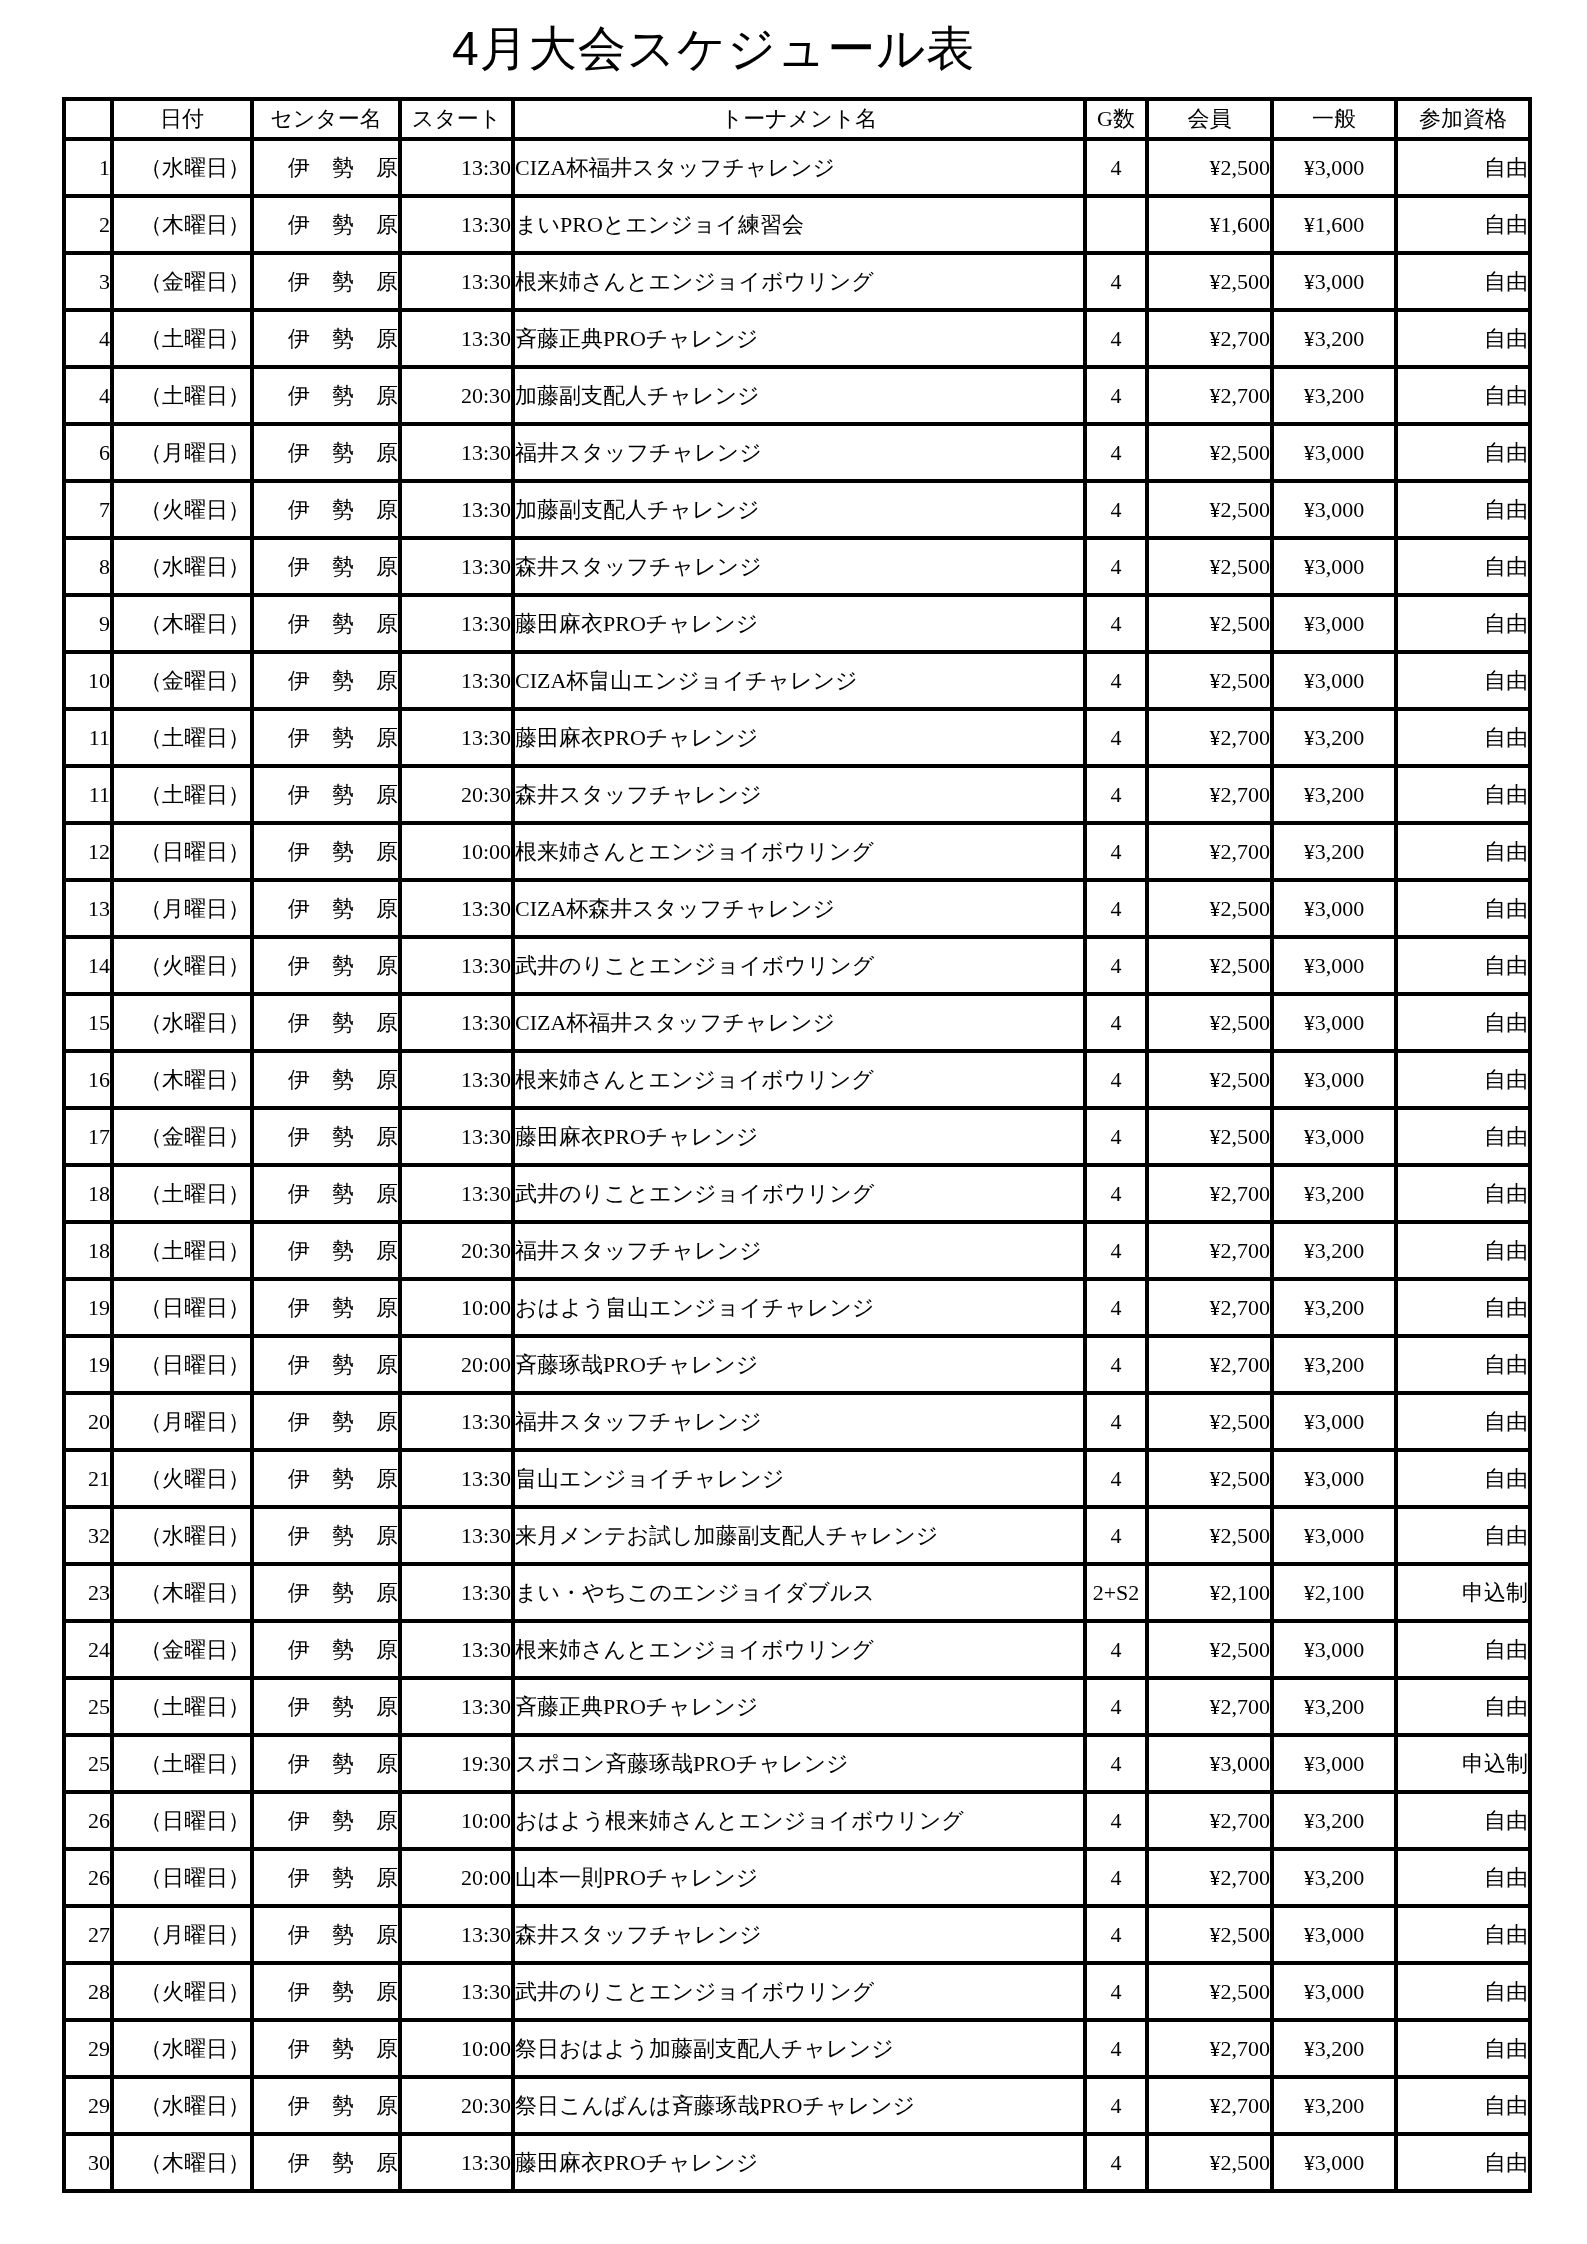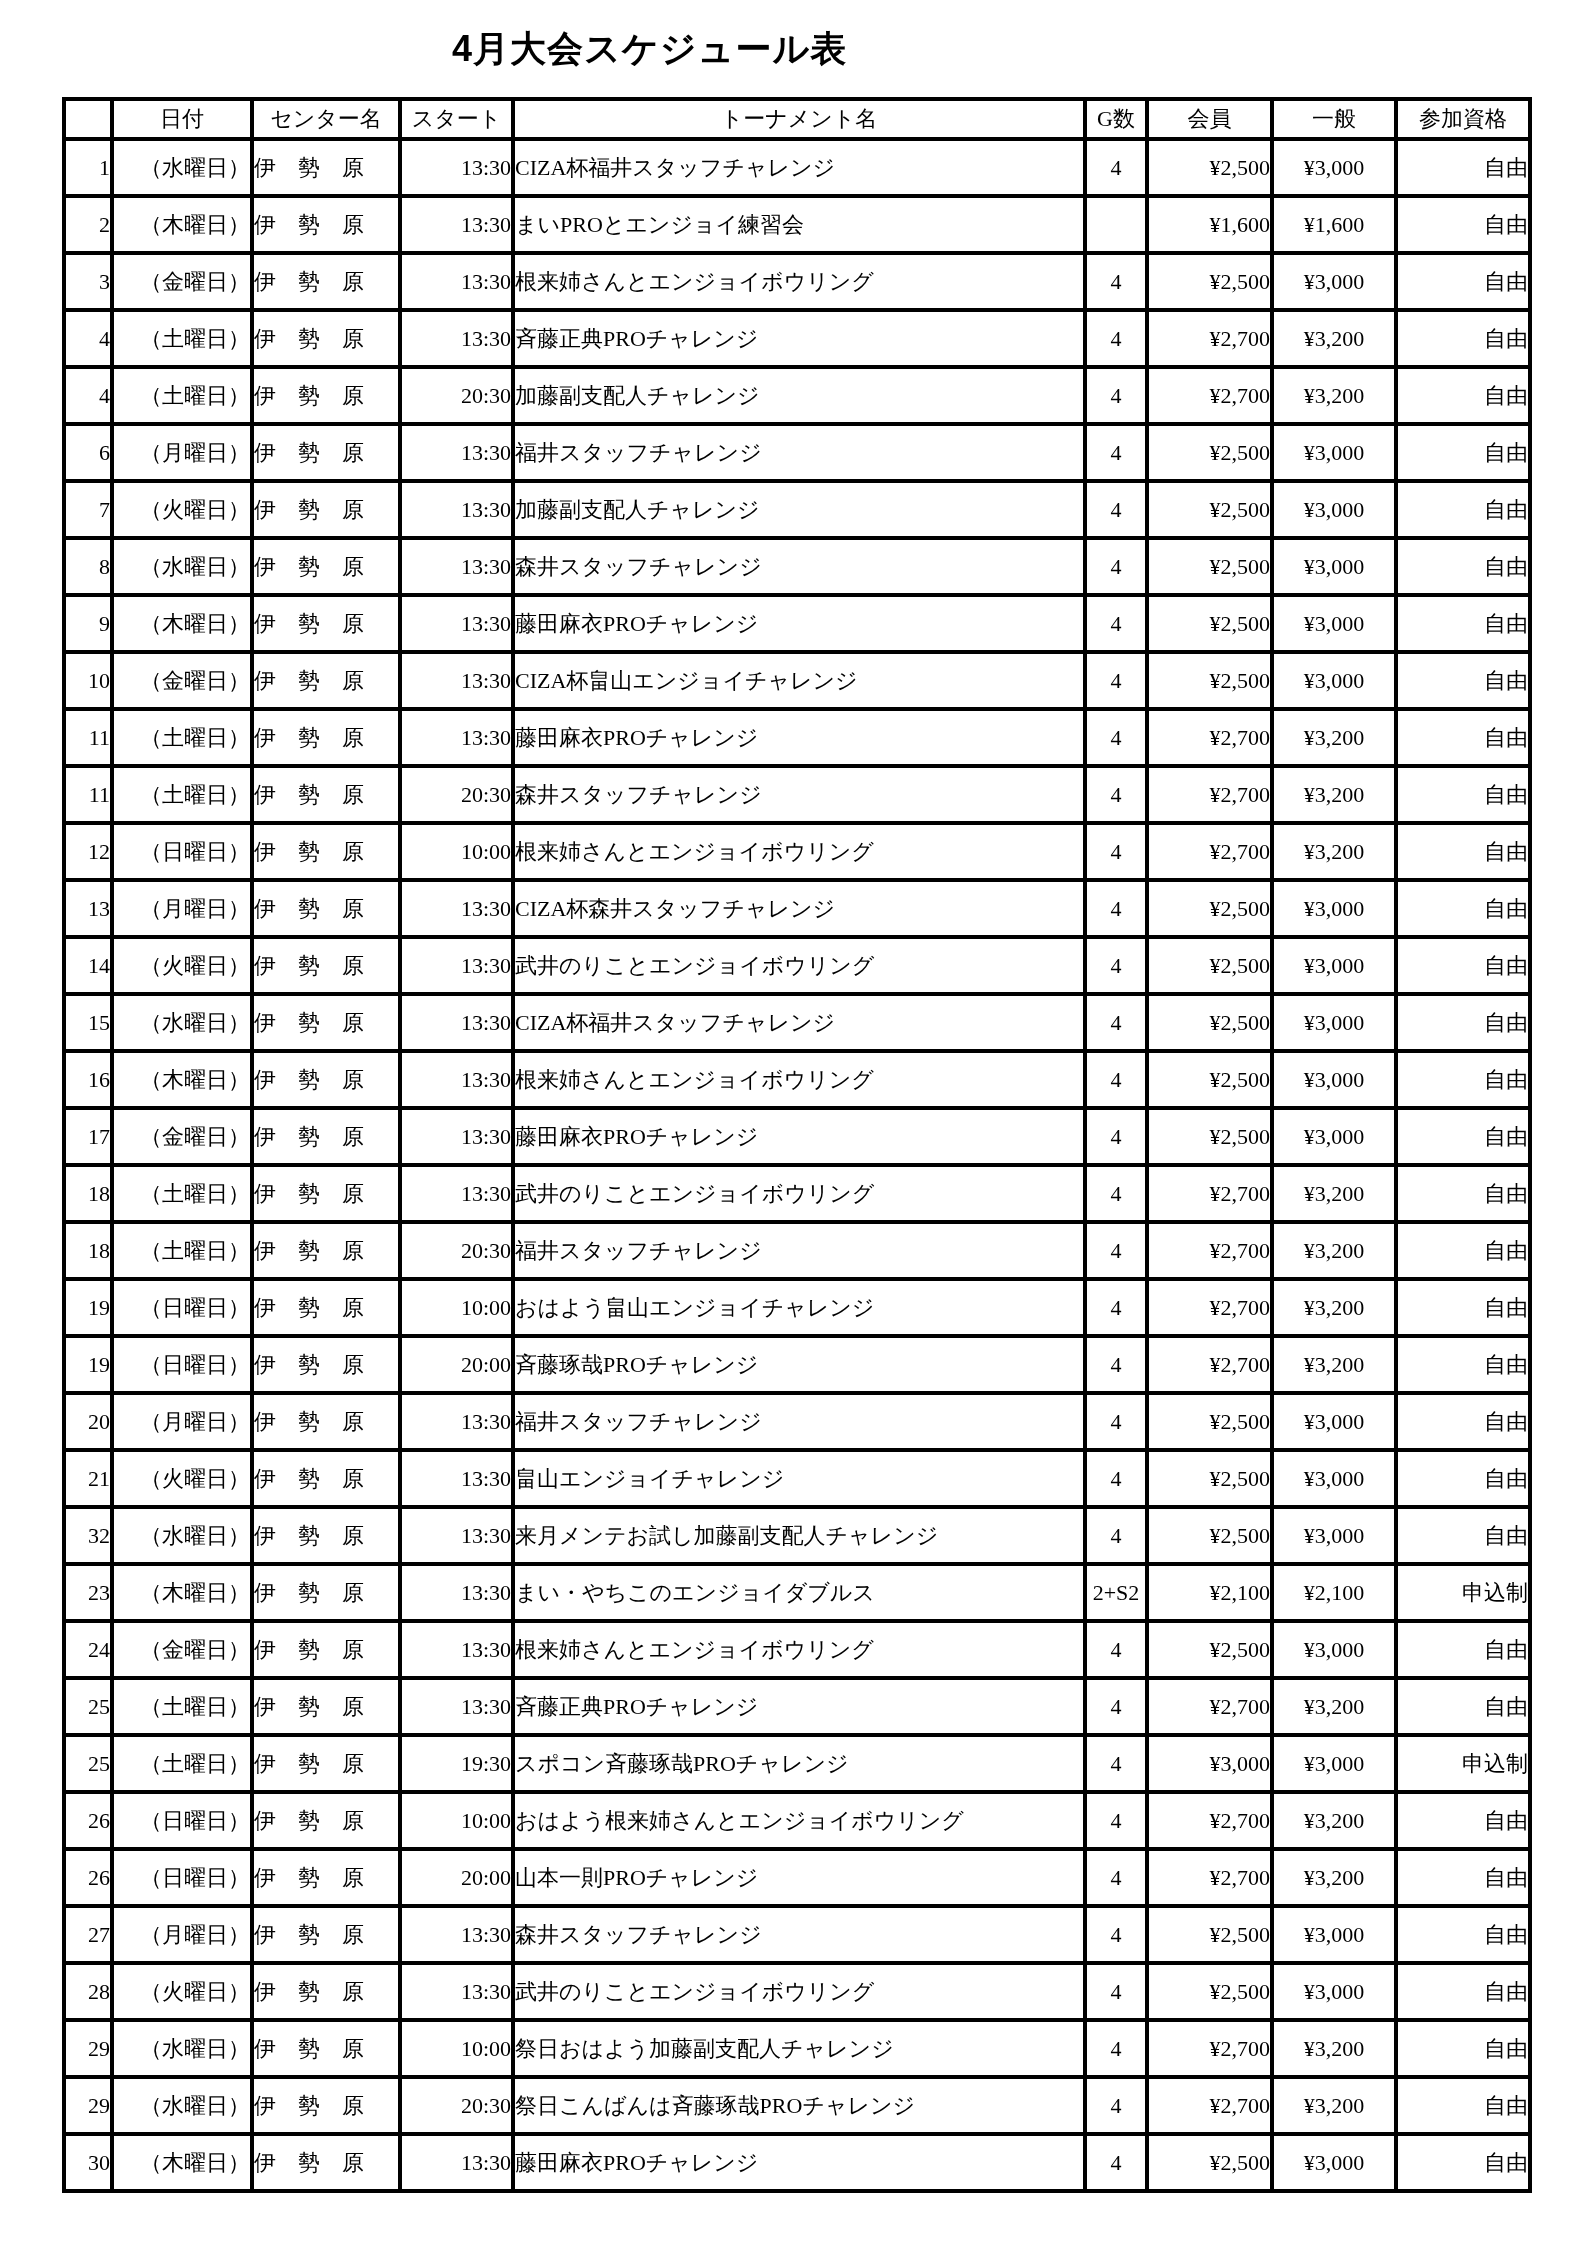"4月大会スケジュール表" .title { font-size: 36px -> 48px; font-weight: bold -> normal }
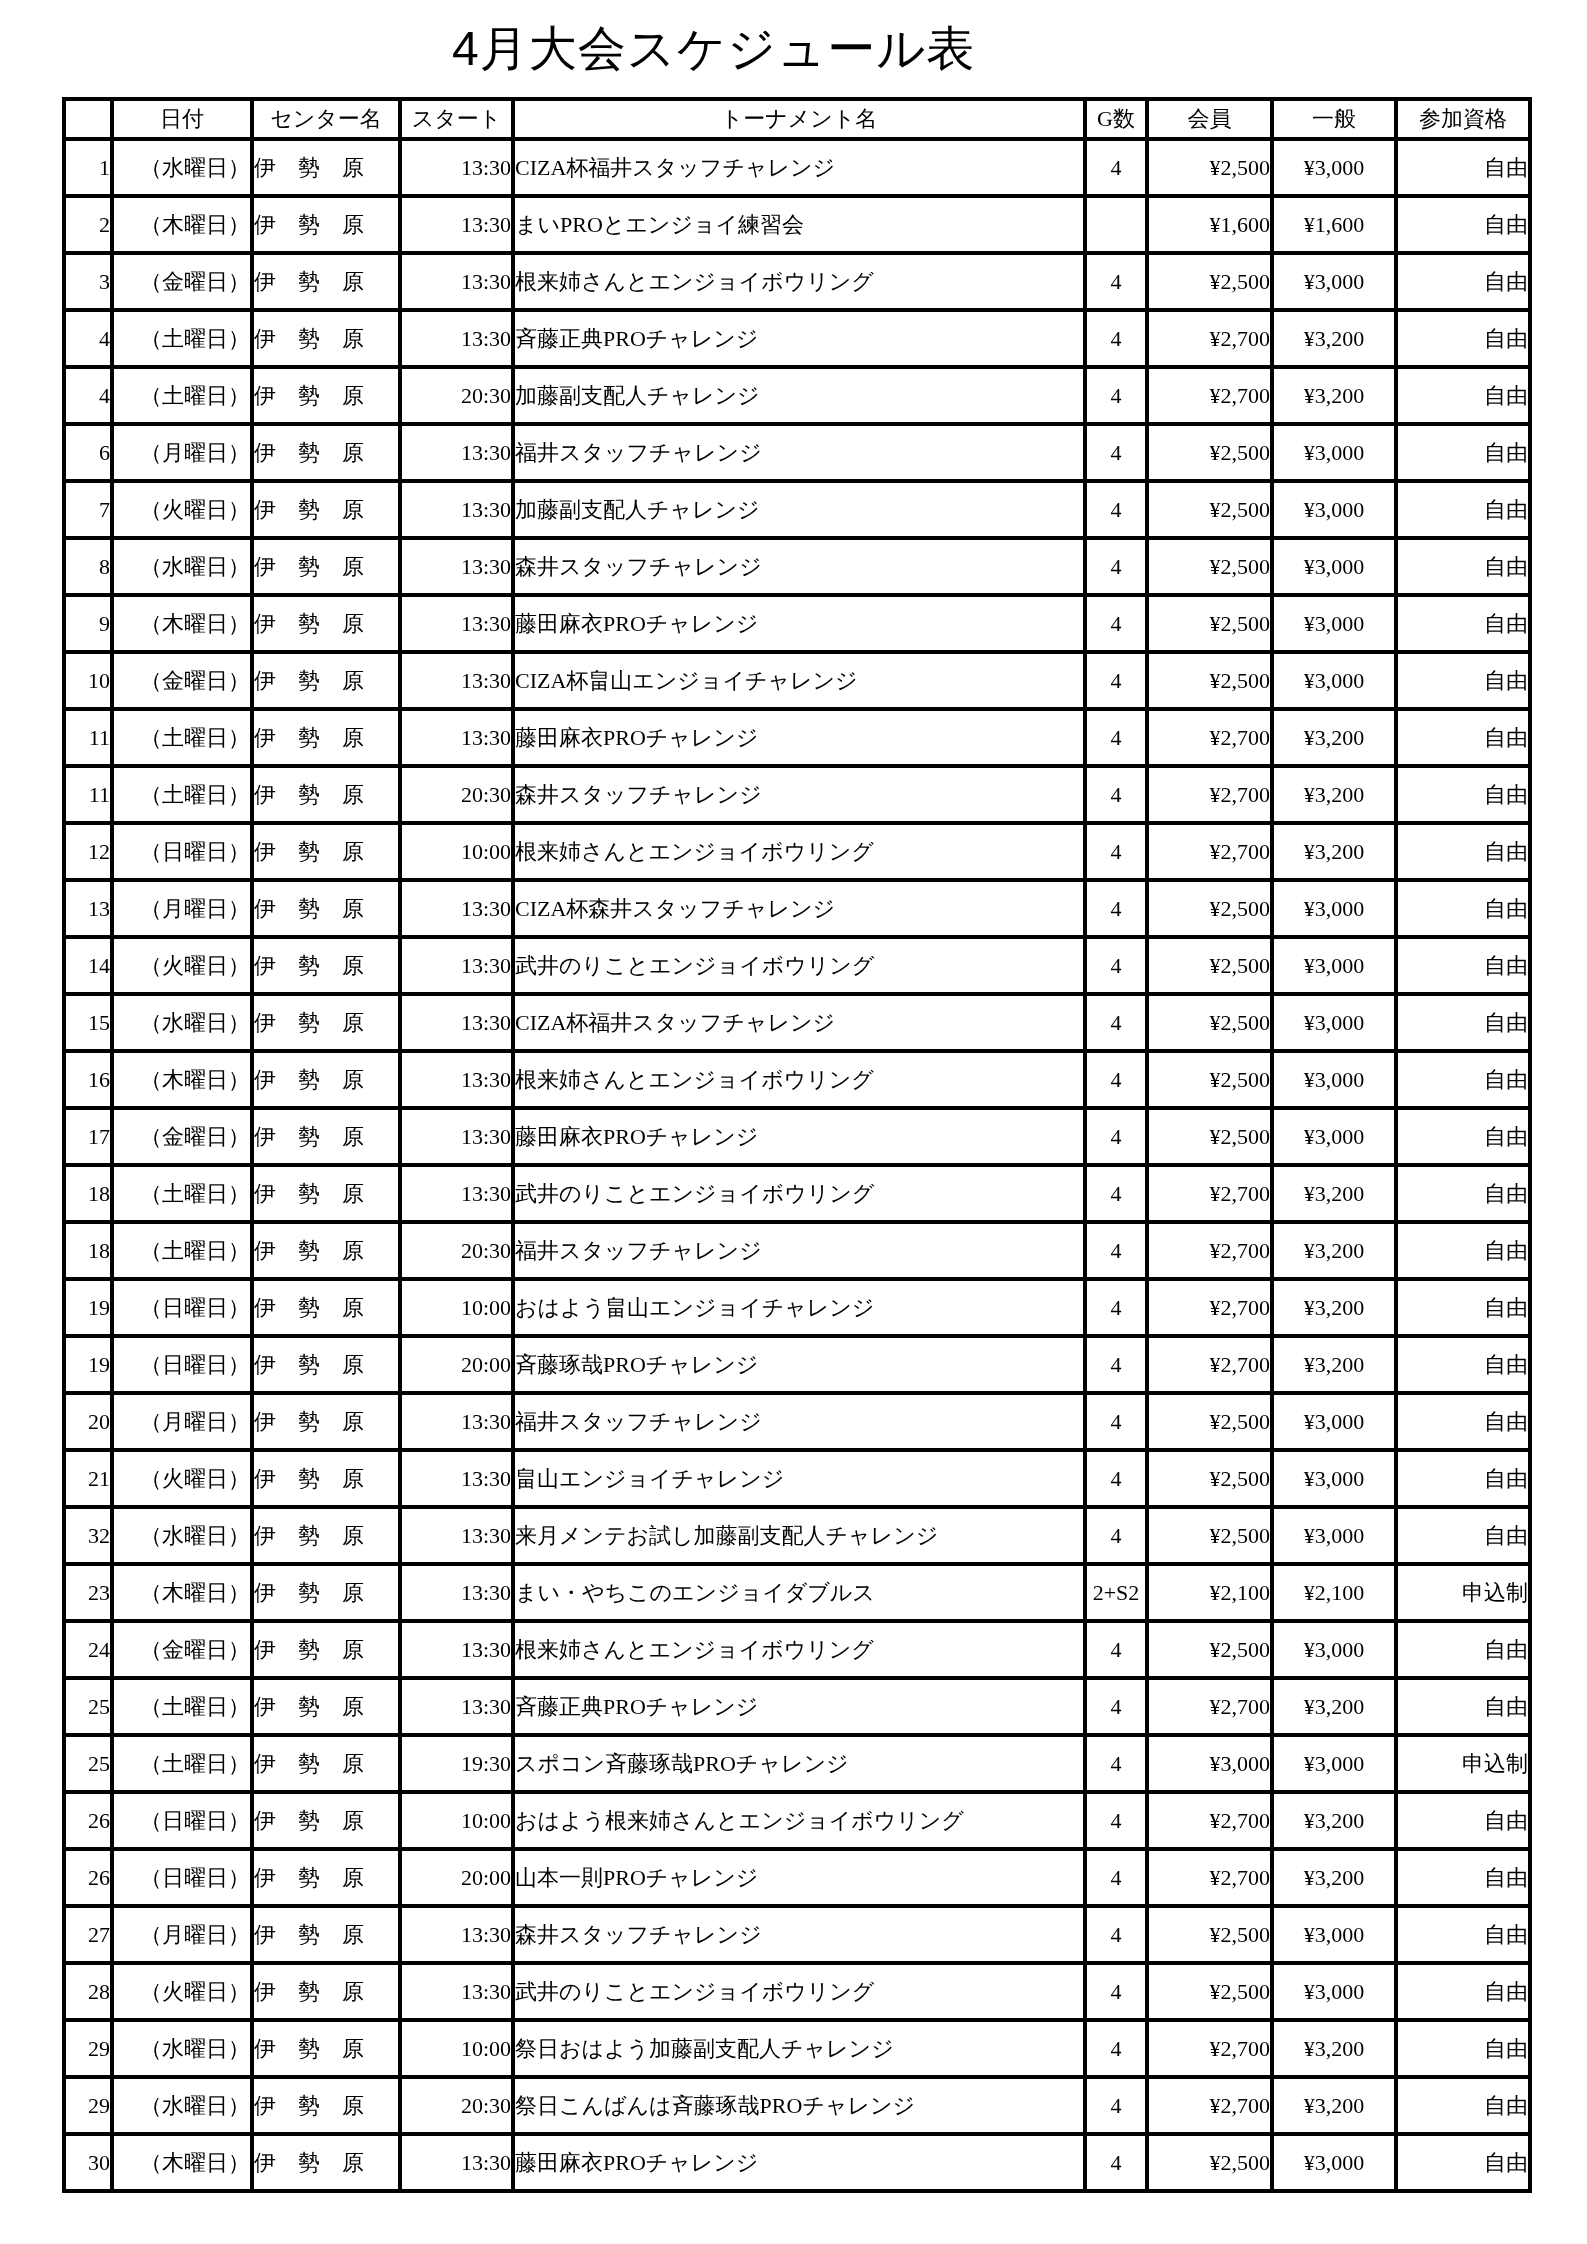"伊 勢 原" td.c-center { text-align: left -> right }
